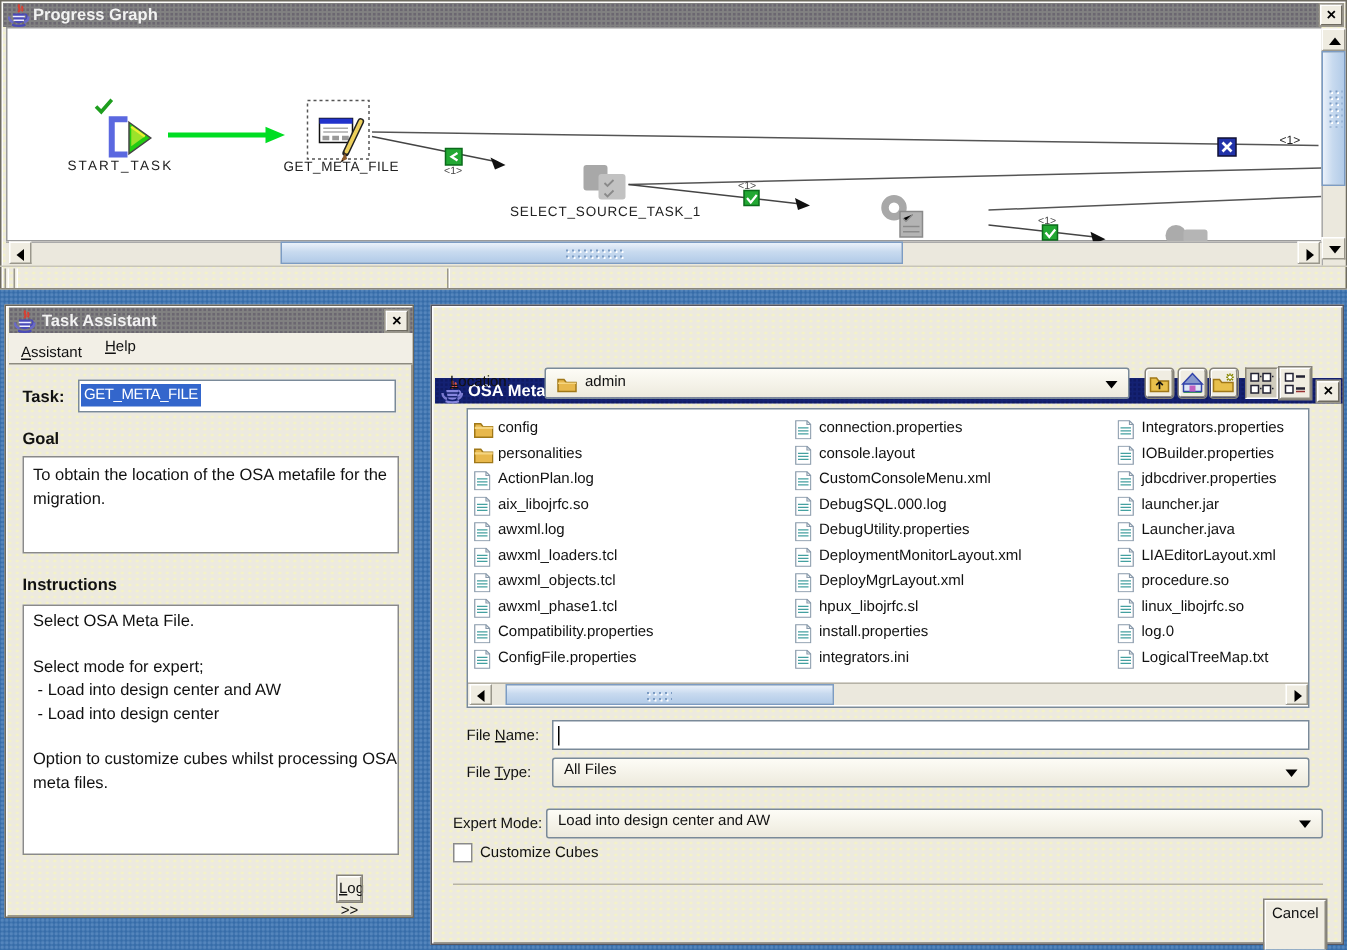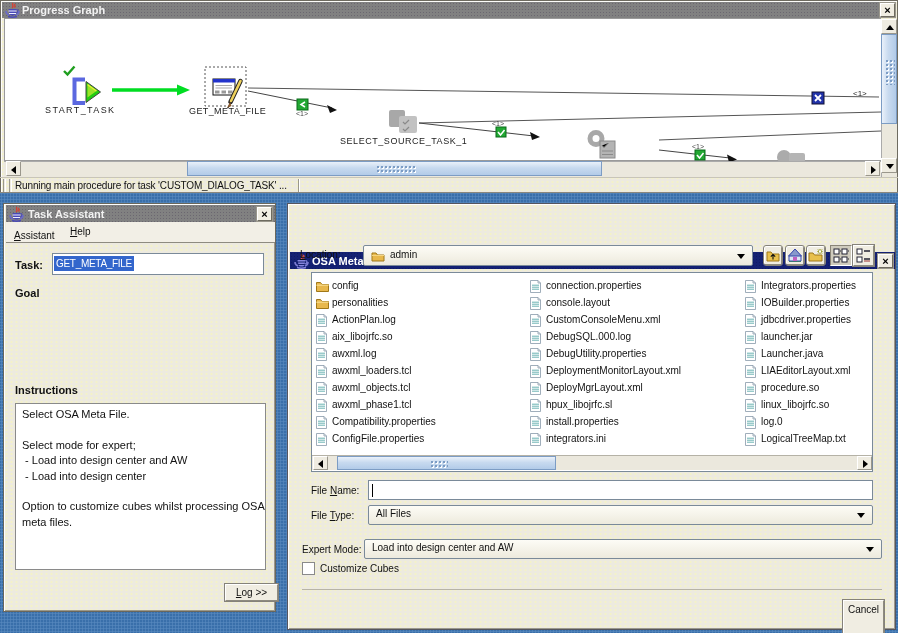"Running main procedure for task" div.abs { html: <div>Running main procedure for task 'CUSTOM_DIALOG_TASK' ...</div> -> none }
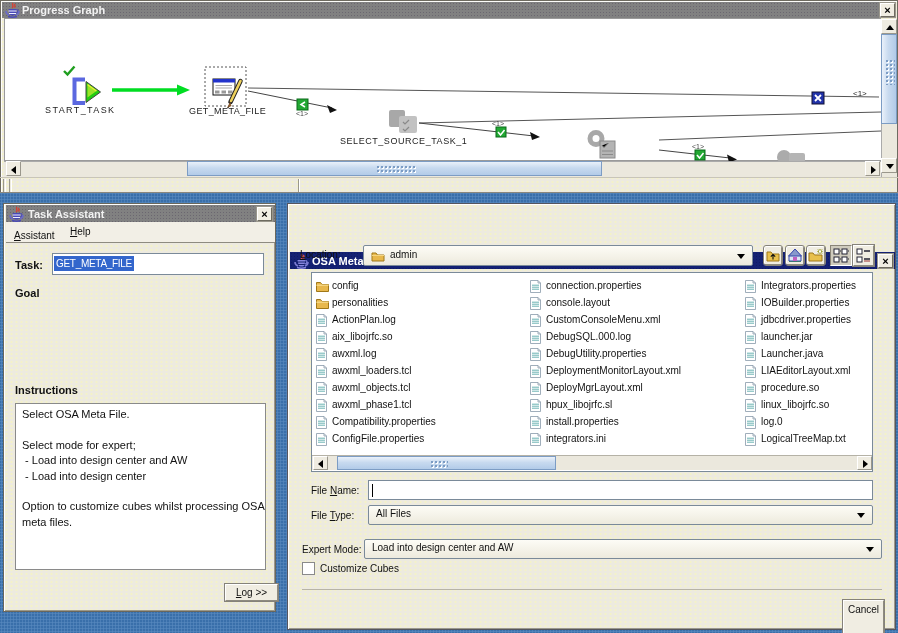"To obtain the location of" div.abs { html: none -> <div>To obtain the location of the OSA metafile for the<br>migration.</div> }
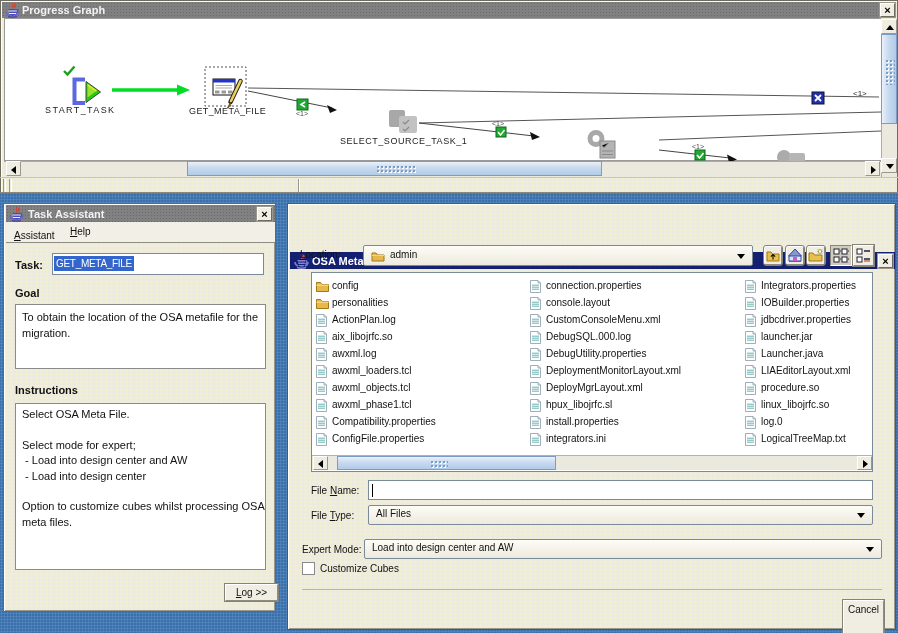"Log >>" div.abs { width: 53px -> 16px }
